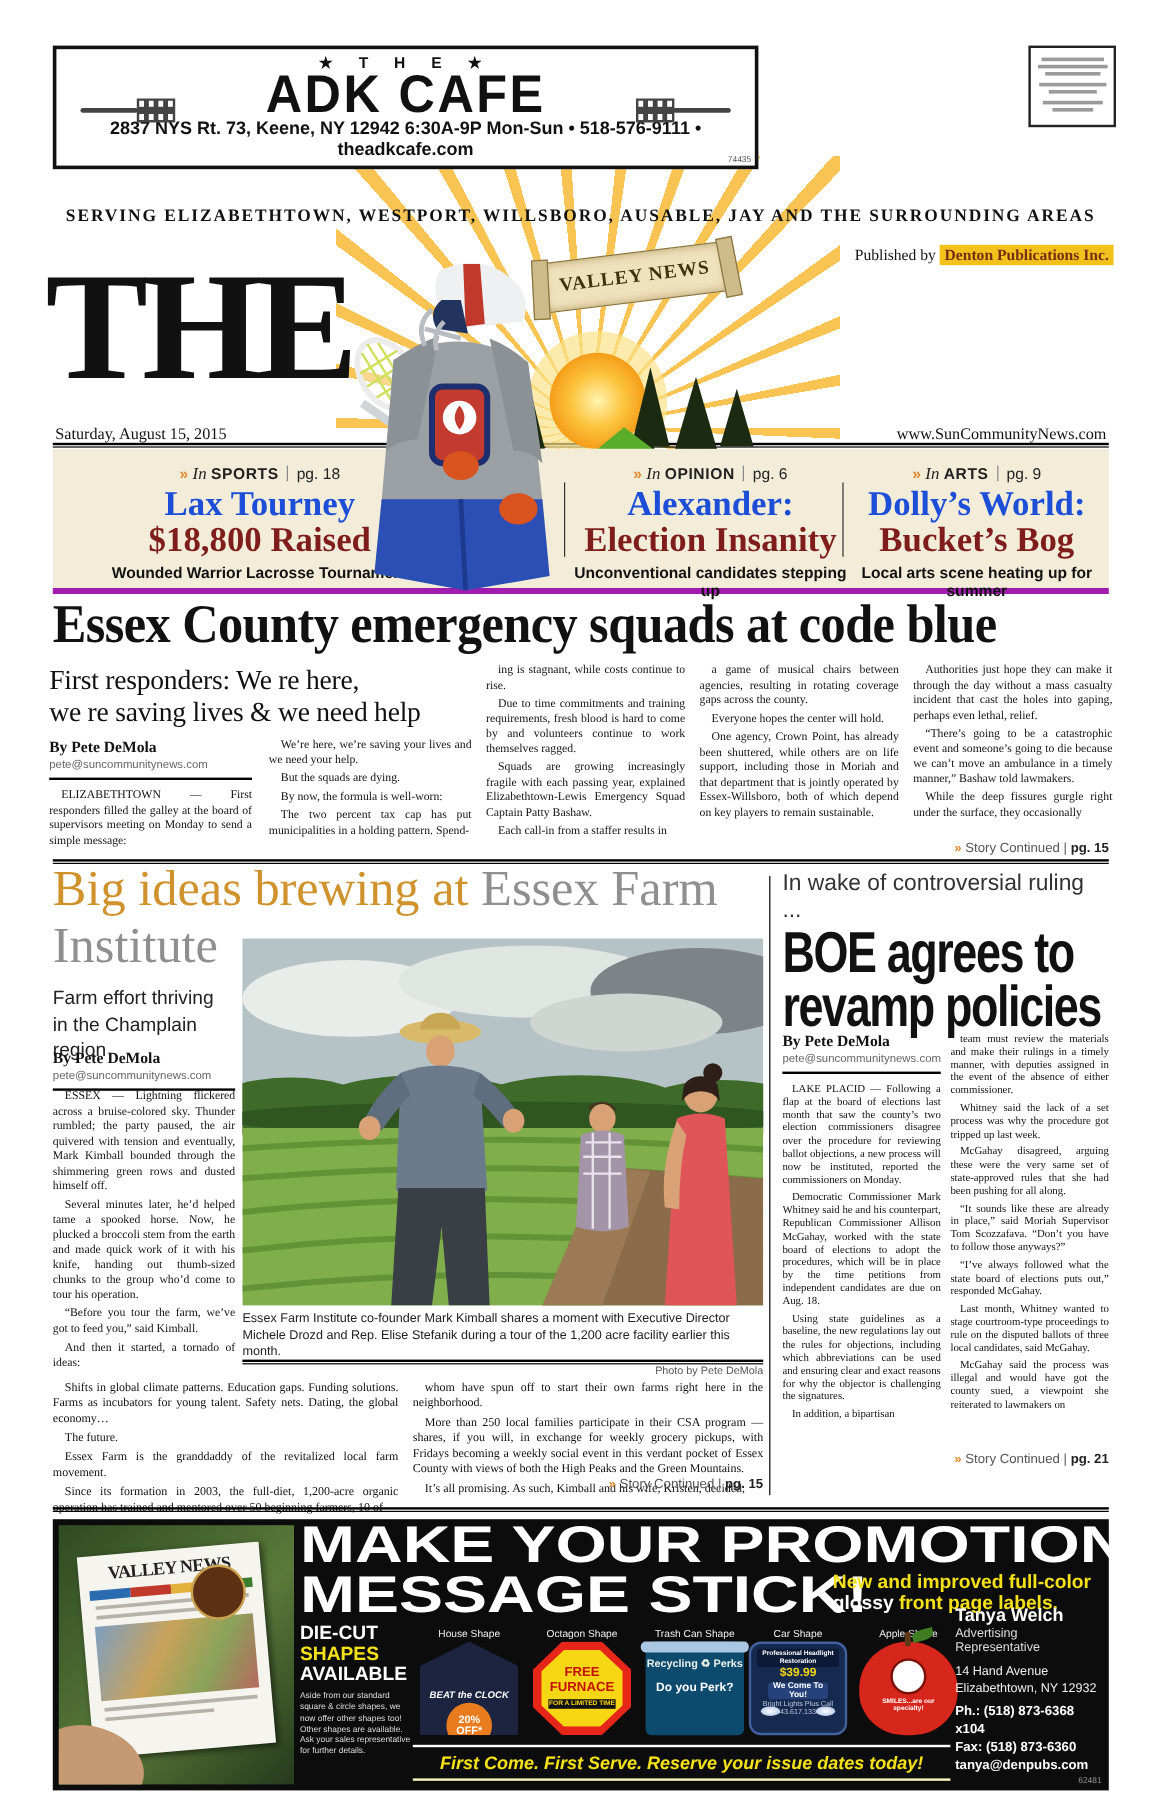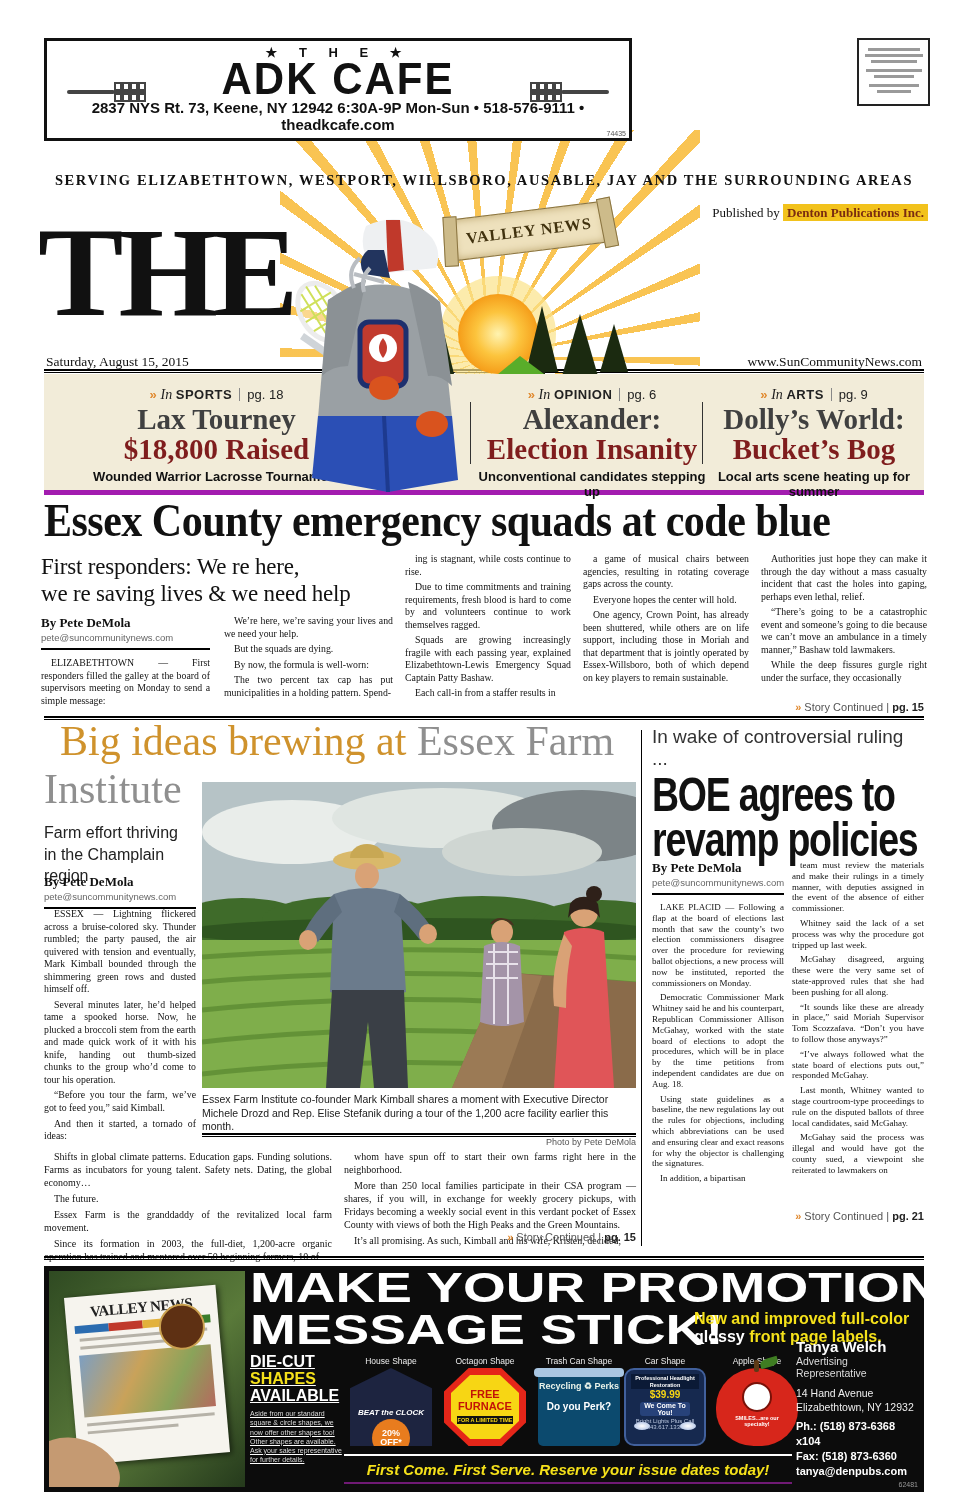"Lax Tourney" .t1 { color: #404040 -> #1d4ed8 }
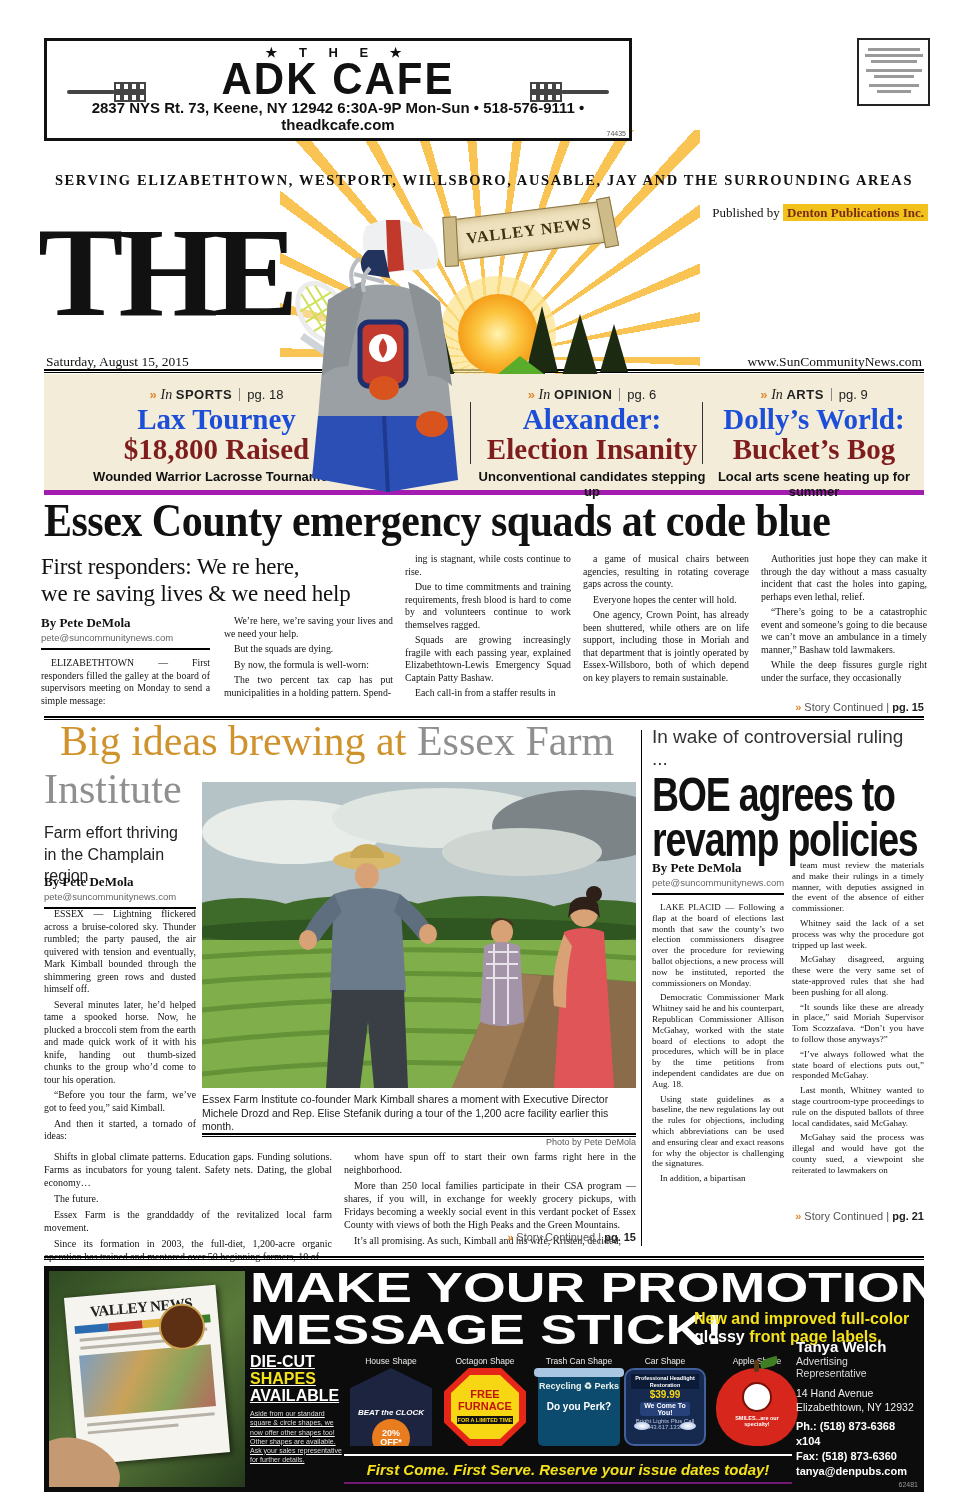"Big ideas brewing at Essex" .fh1 { left: 16px -> 0 }
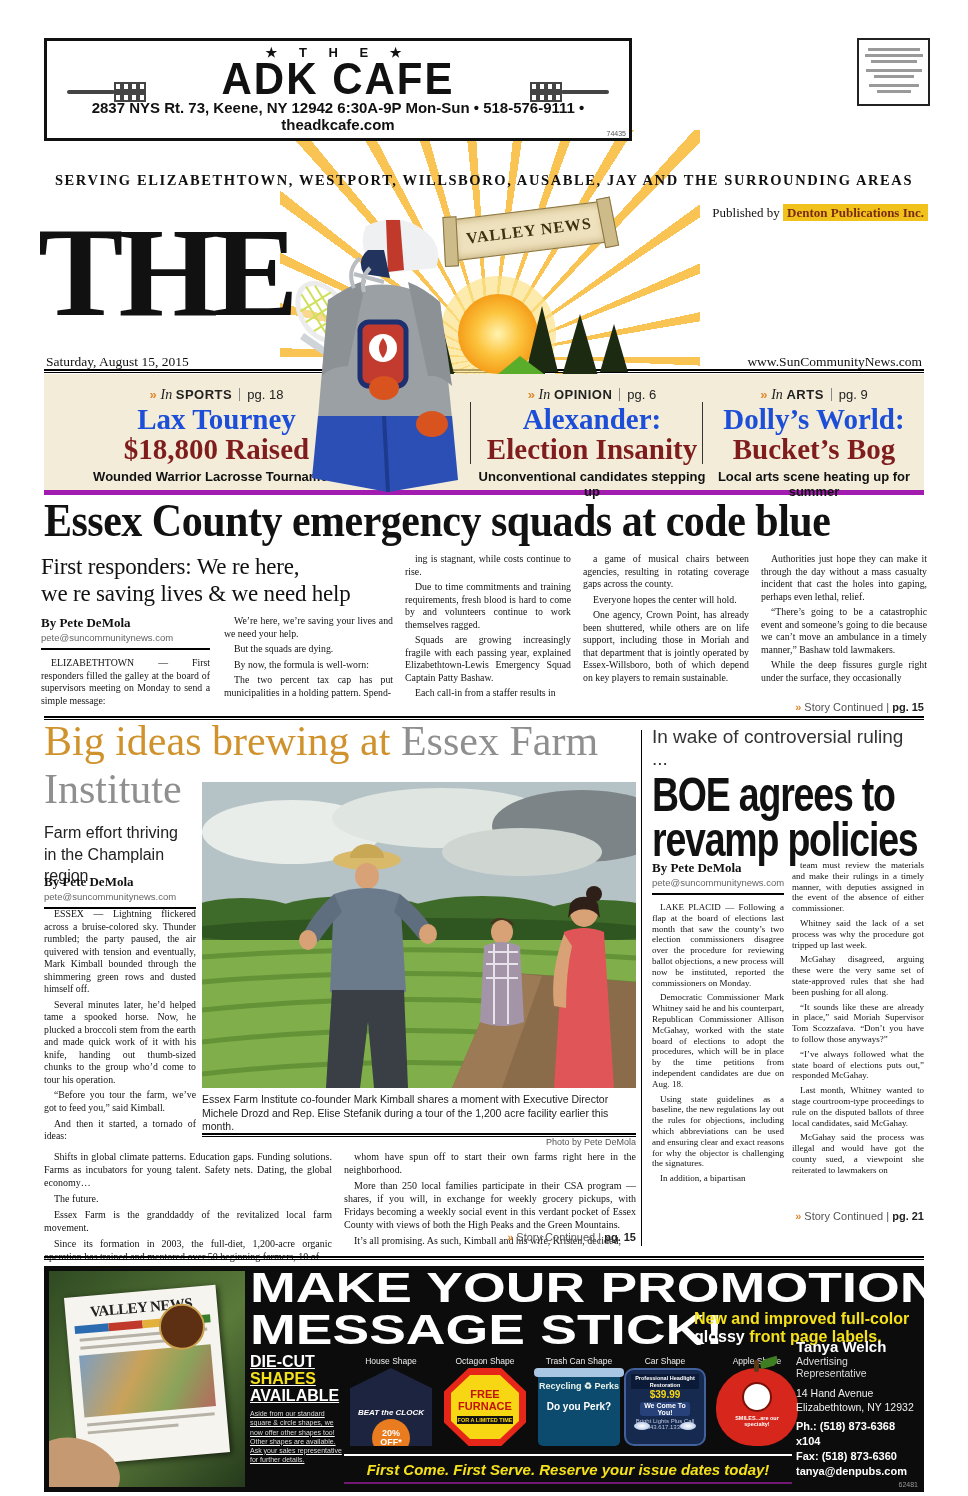"DIE-CUT" .diecut { text-decoration: underline -> none }
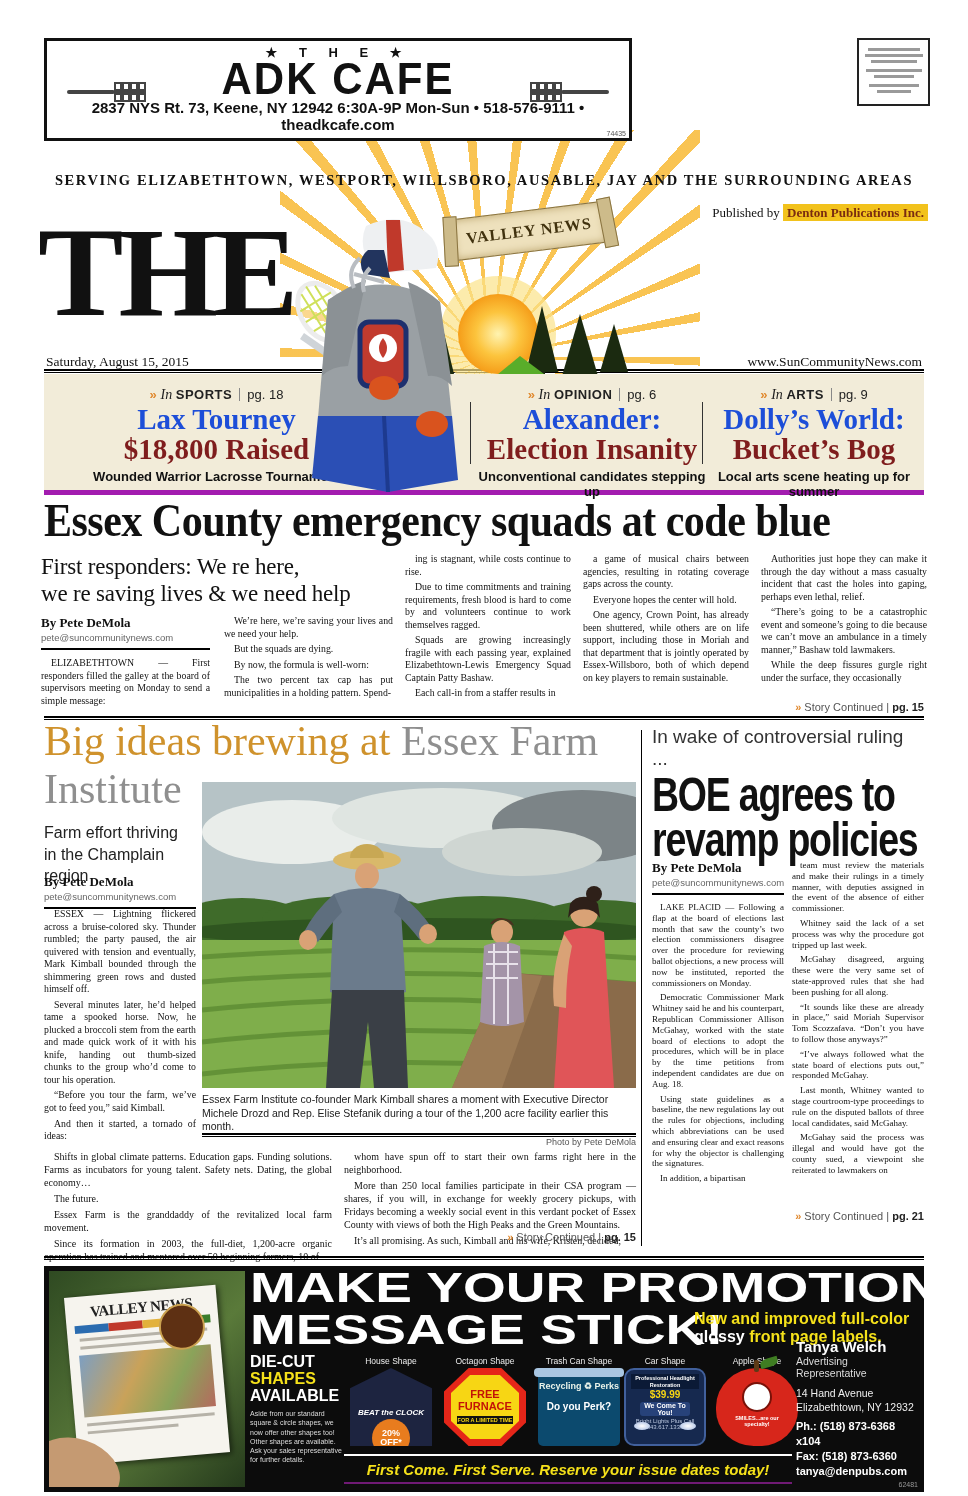"First Come. First Serve. Reserve" .strip2 { border-bottom: 2px solid #701a75 -> 2px solid #fef9c3 }
